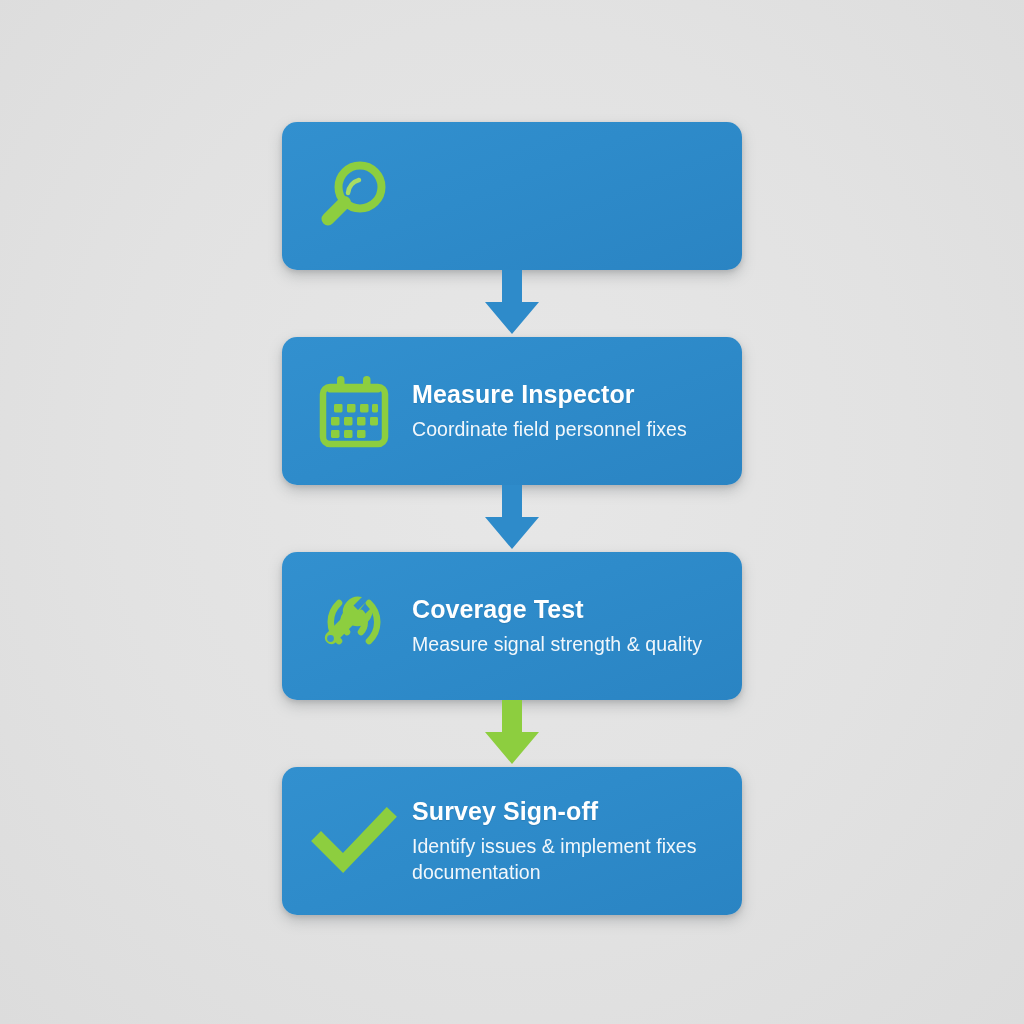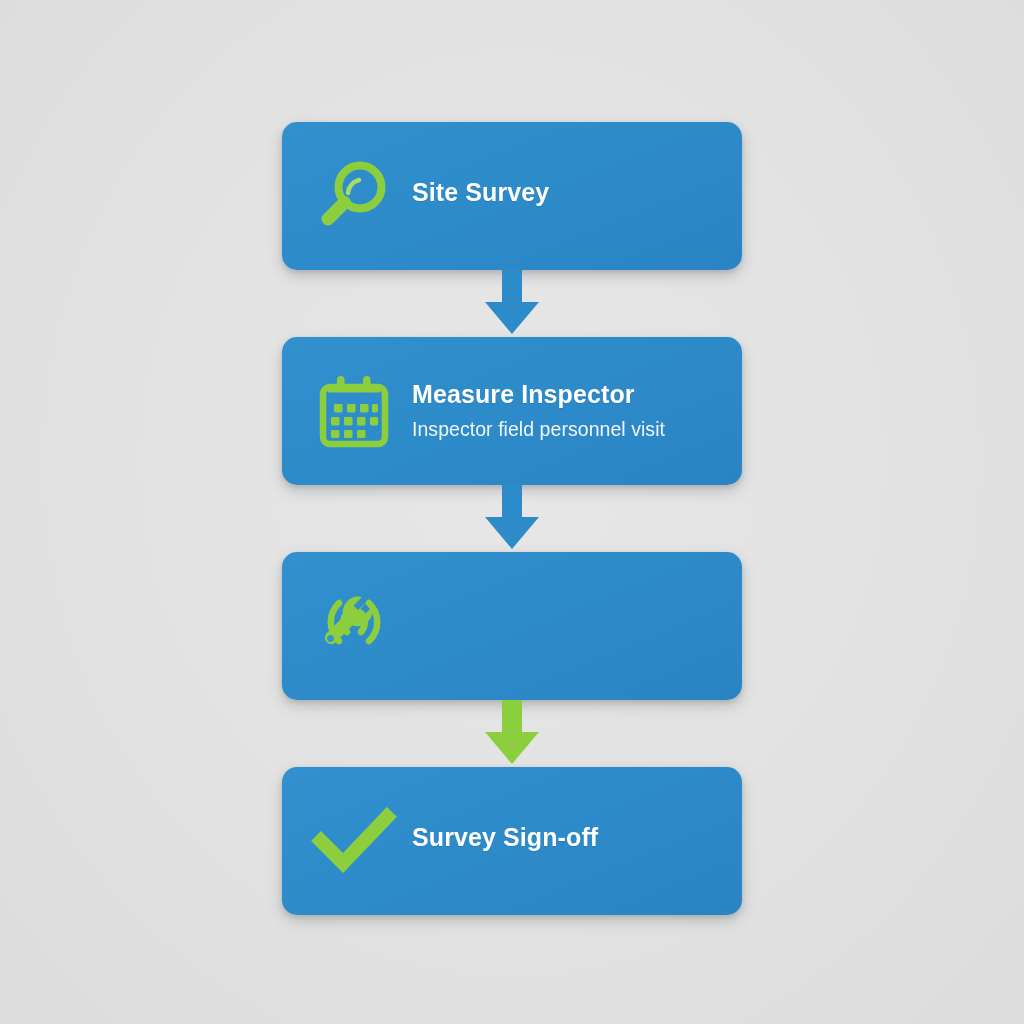"Site Survey" div.card-title { html: <div>Site Survey</div> -> none }
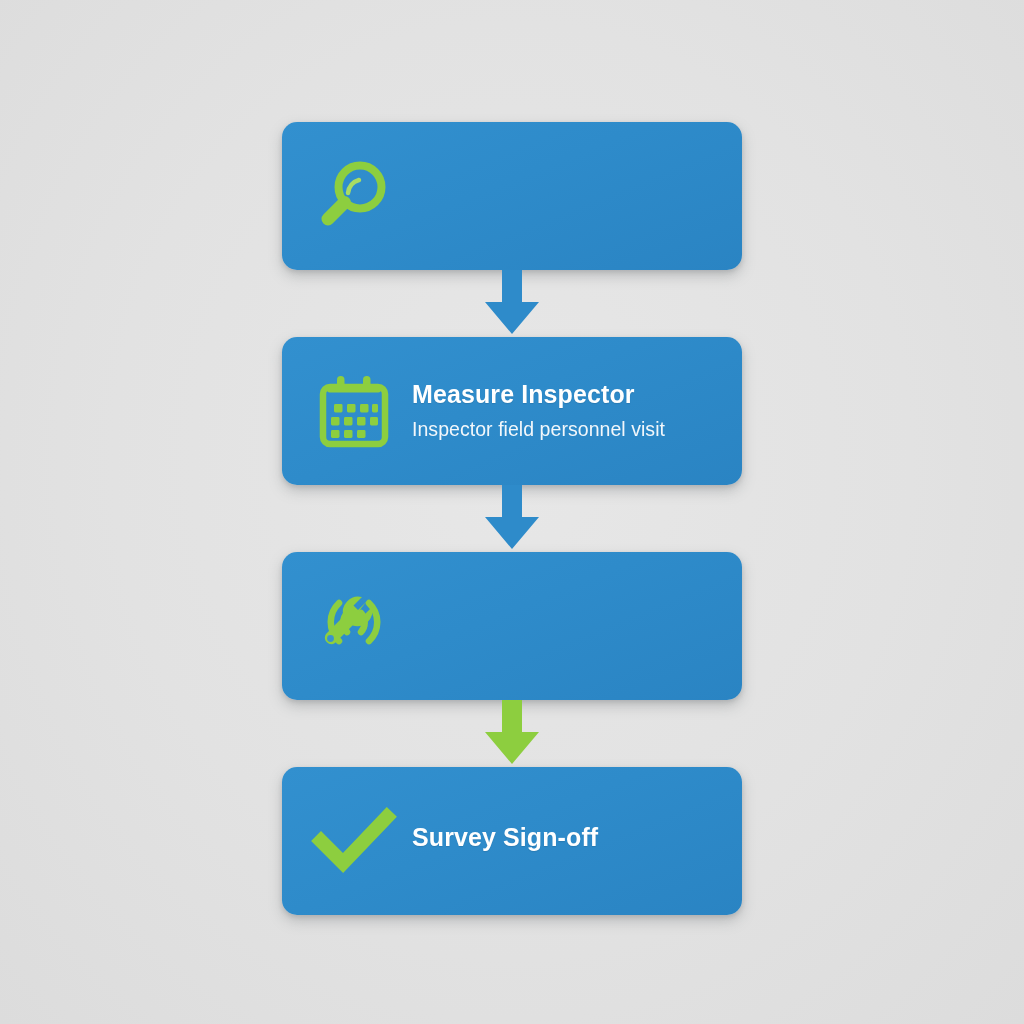"Inspector field personnel visit" div.card-desc { text: Inspector field personnel visit -> Coordinate field personnel fixes }
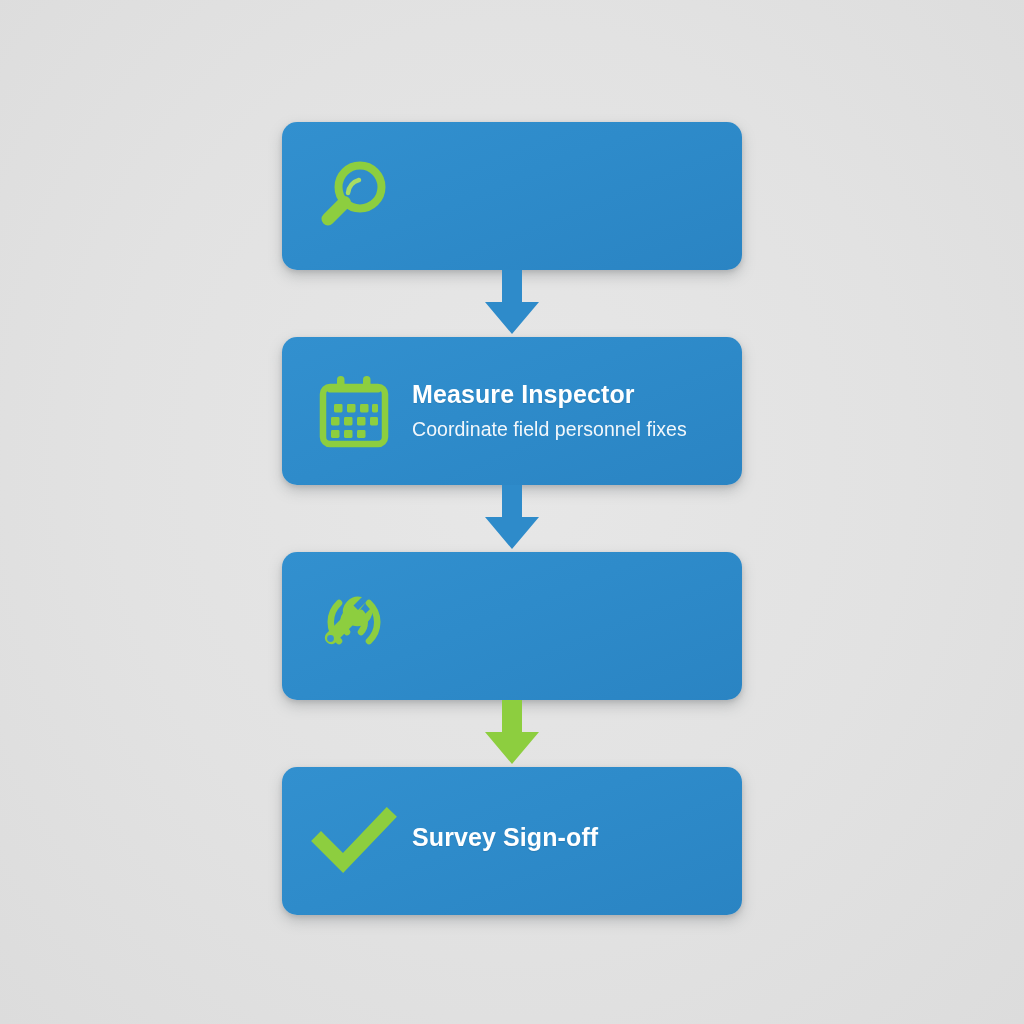"Coverage Test" div.card-text { html: none -> <div> <div>Coverage Test</div> <div>Measure signal strength &amp; quality</div> </div> }
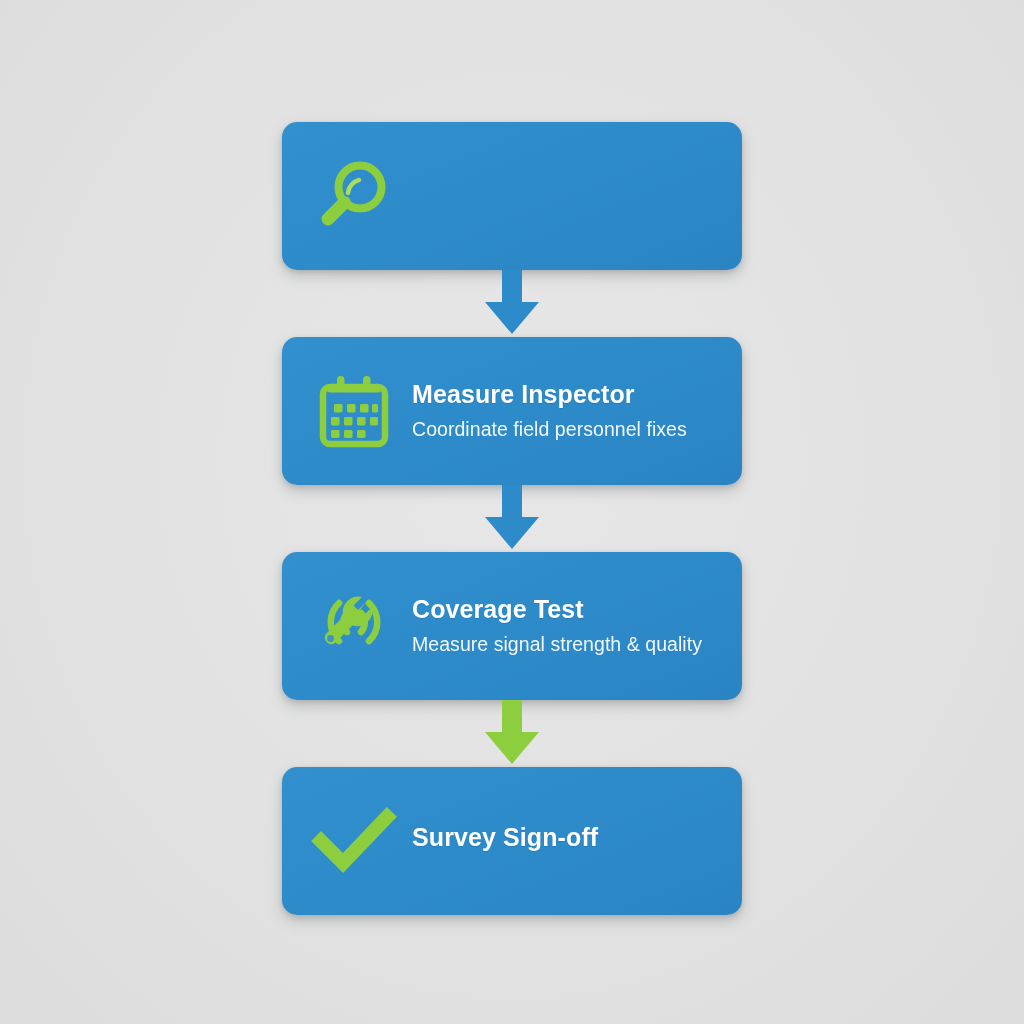"Identify issues & implement fixes" div.card-desc { html: none -> <div>Identify issues &amp; implement fixes documentation</div> }
